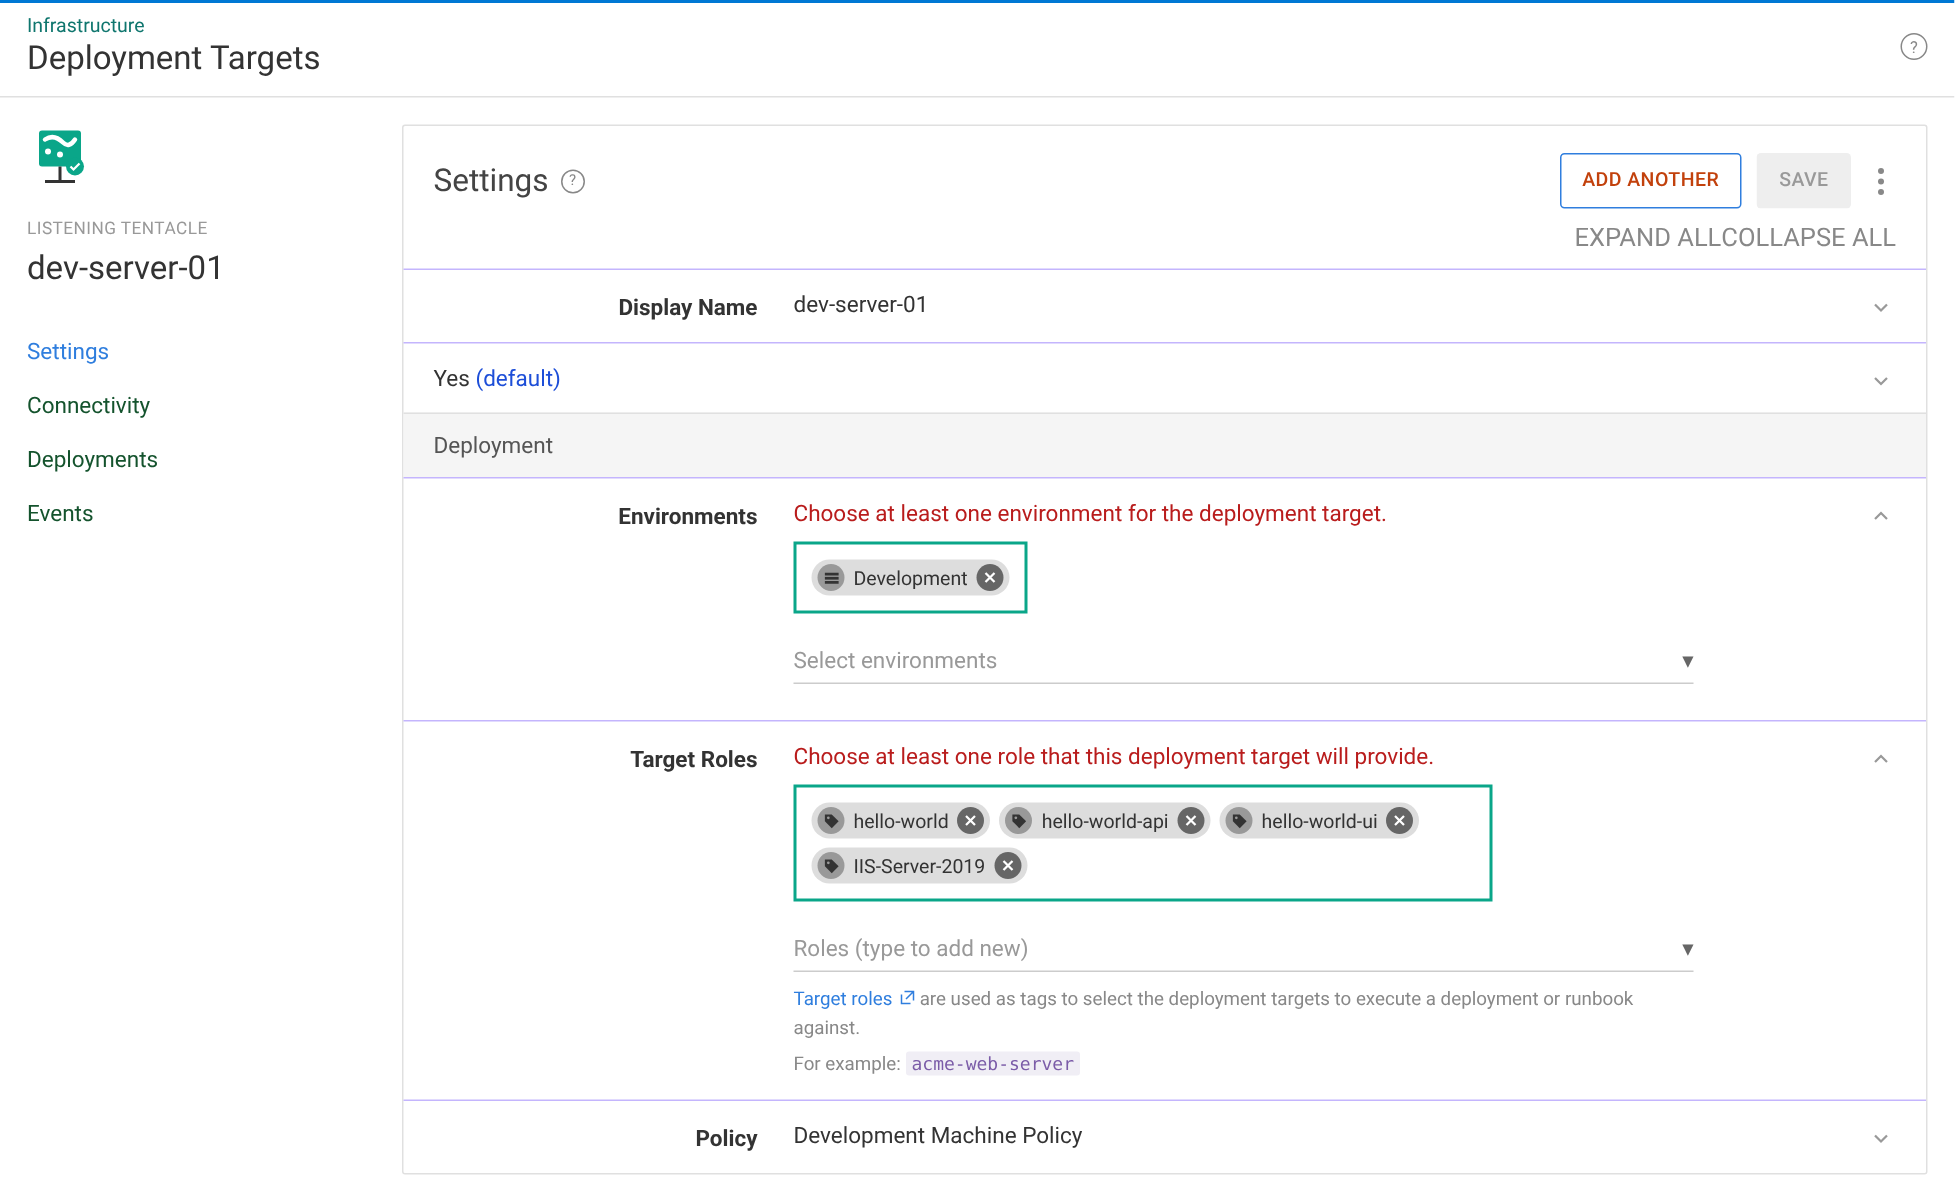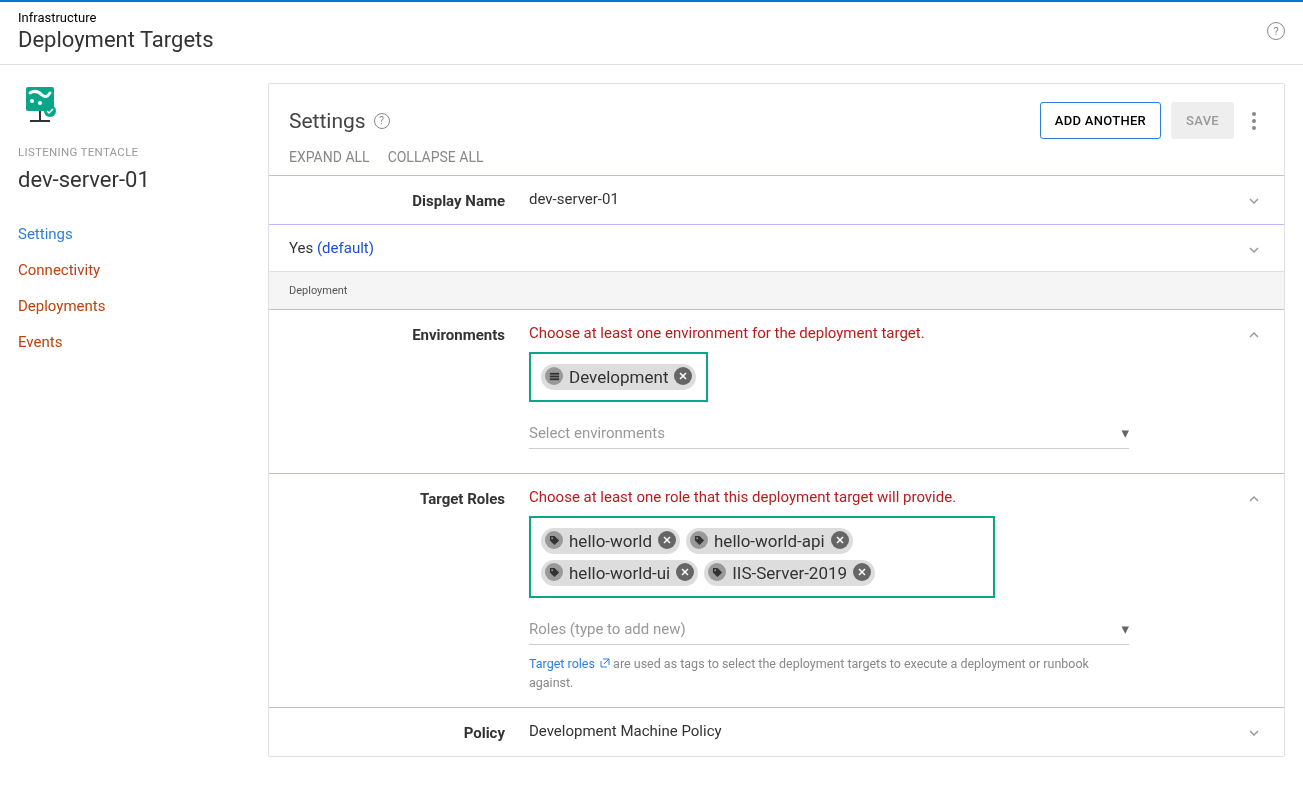"Infrastructure" .header-left .breadcrumb { color: #000000 -> #0f766e }
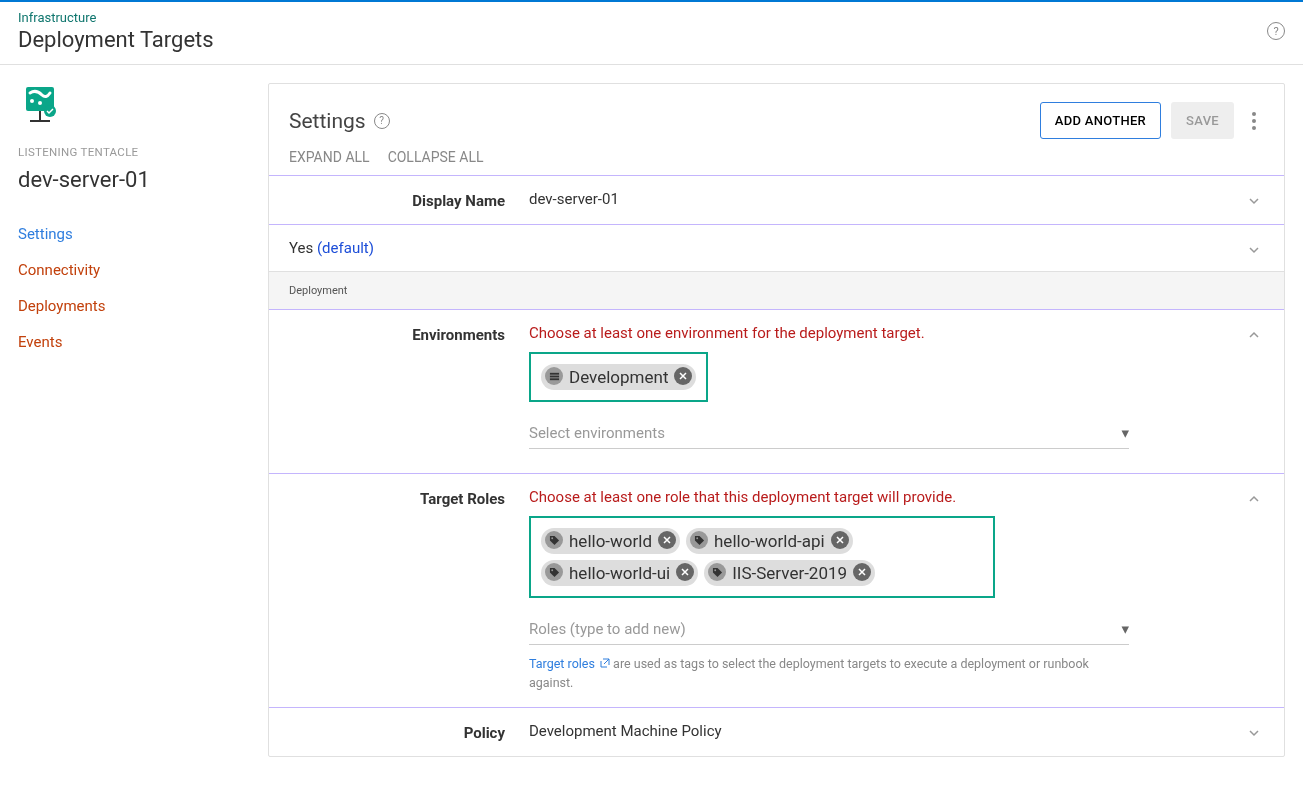"ADD ANOTHER" .btn-outline { color: #000000 -> #c2410c }
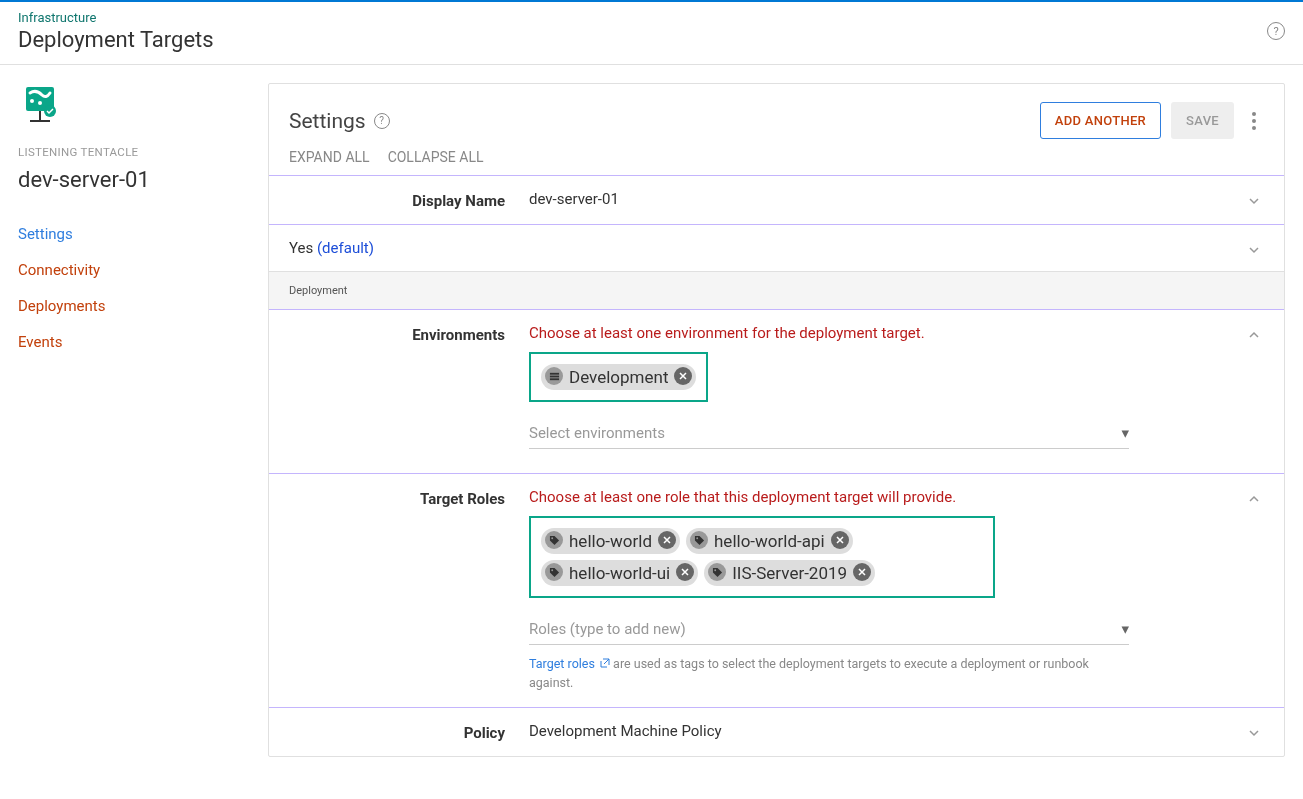"EXPAND ALL" .expand-row { font-size: 14px -> 17px; gap: 18px -> none; justify-content: flex-start -> flex-end }
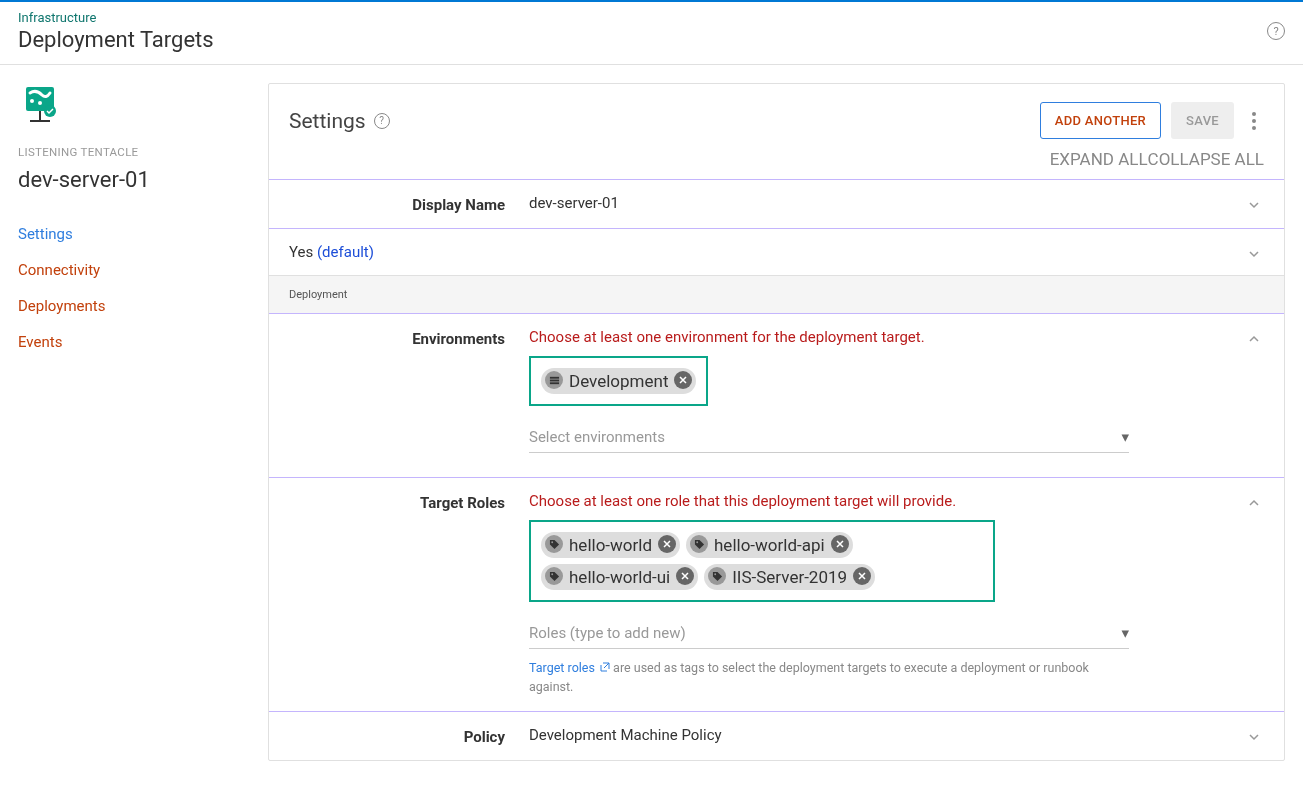"Connectivity" .nav-item { color: #c2410c -> #14532d }
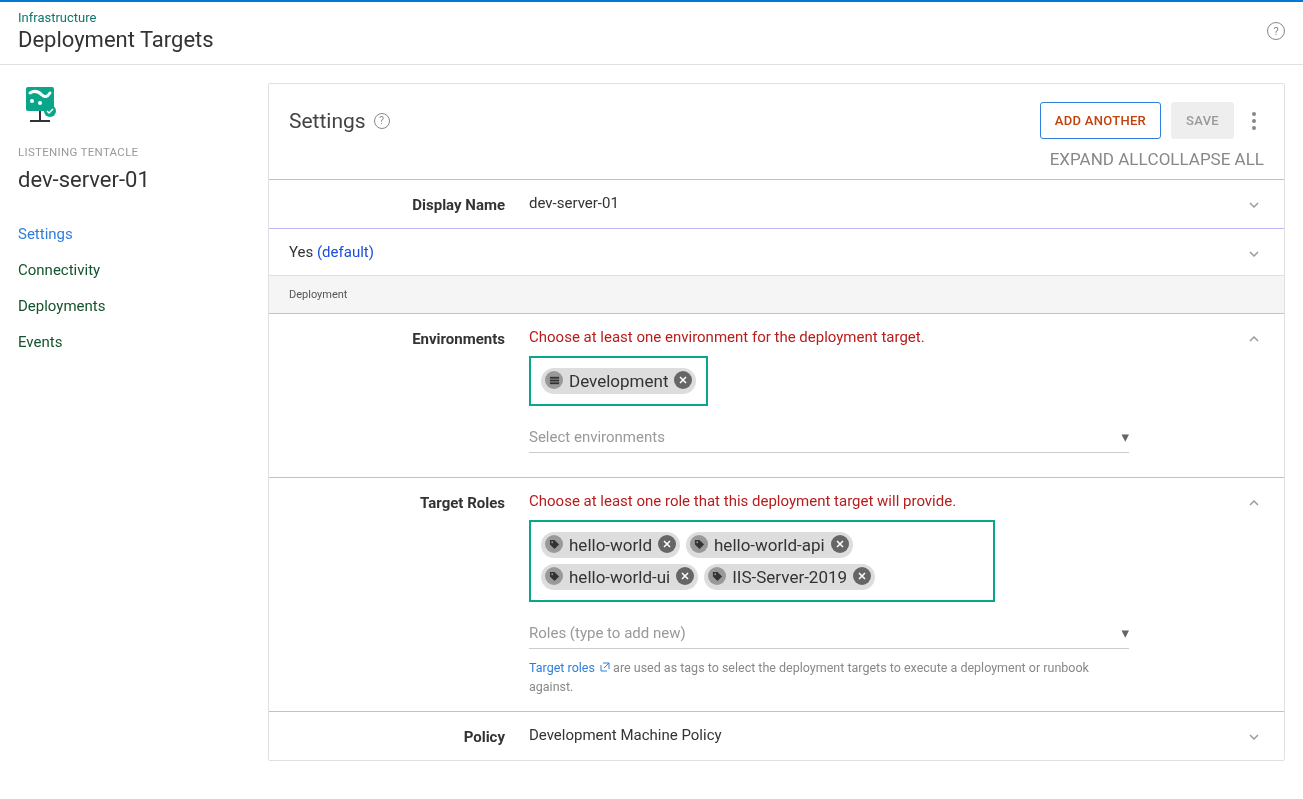"Deployment" .section-header { font-size: 11px -> 15px }
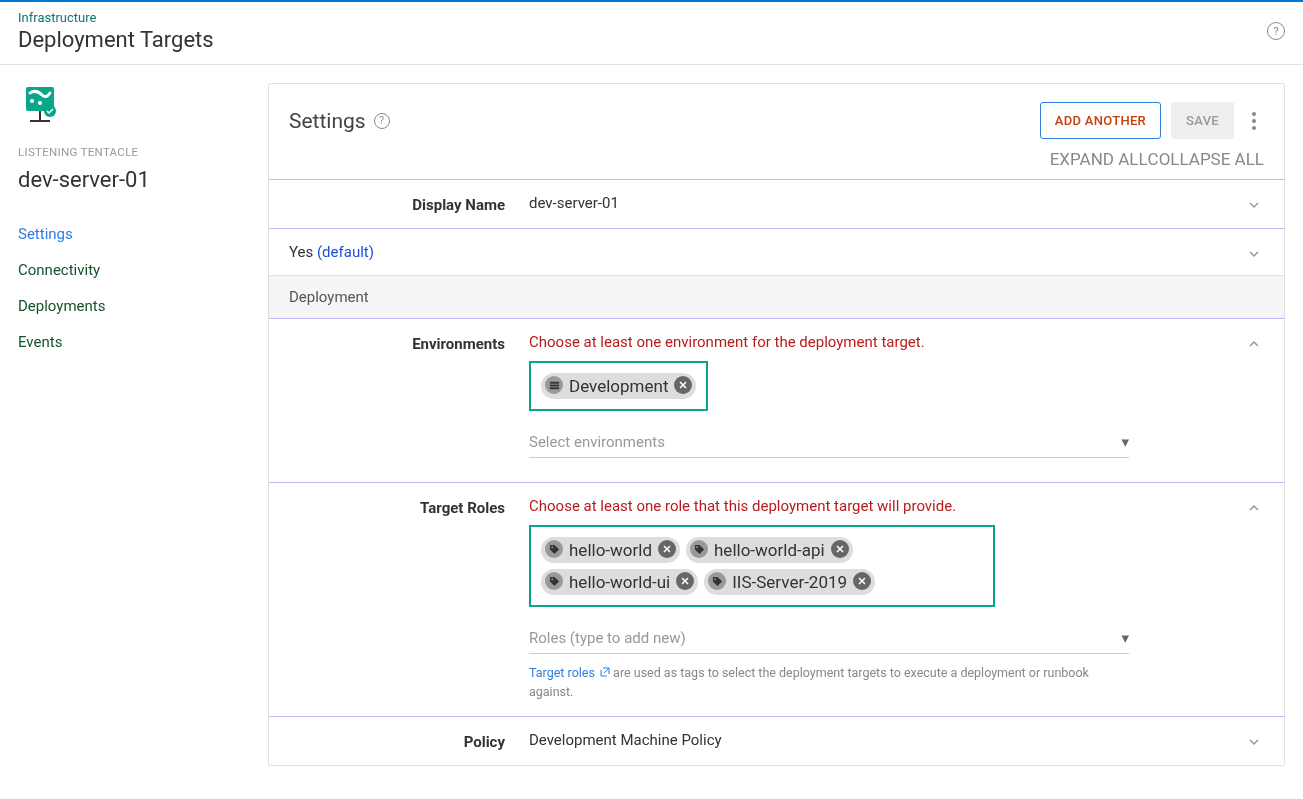"Development" .chip { align-items: flex-start -> flex-end; font-size: 17px -> 13px }
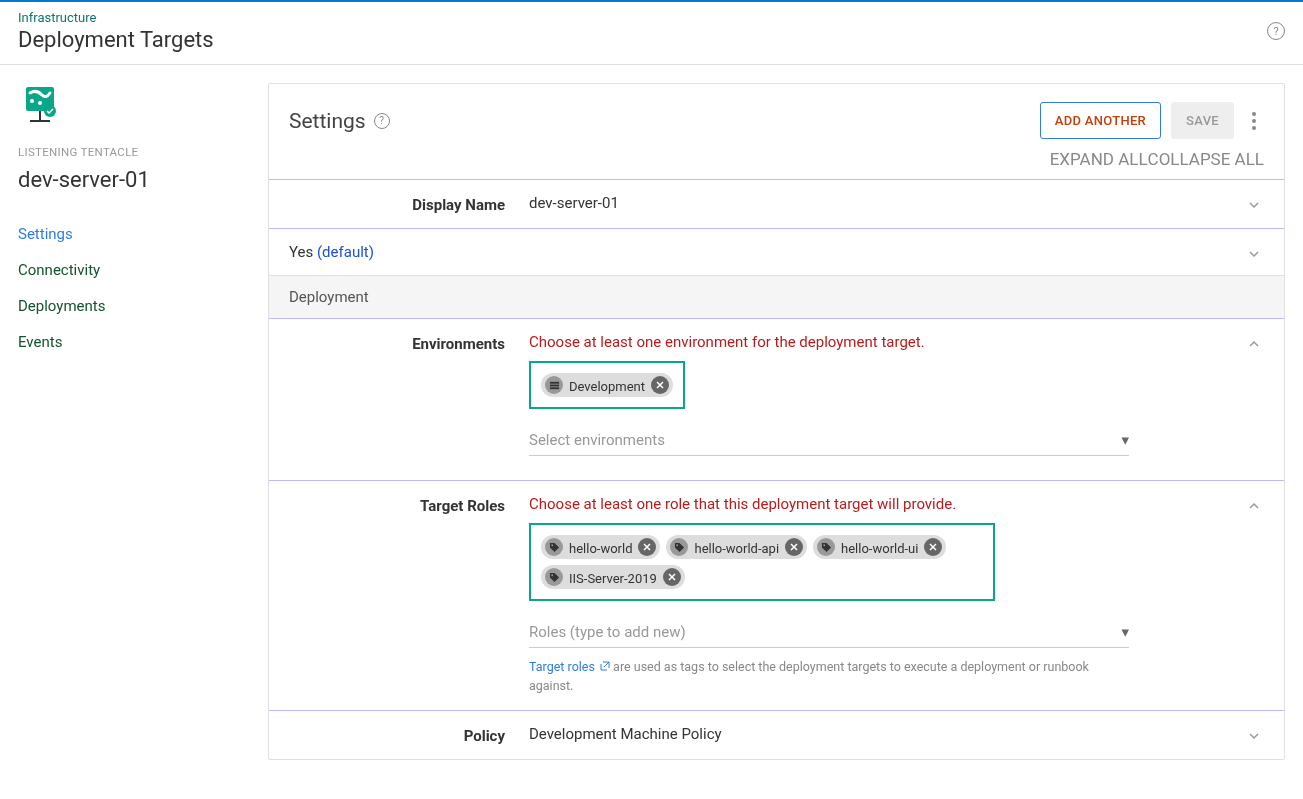"For example: acme-web-server" div.helper { html: none -> <div> <span>For example: </span><span>acme-web-server</span> </div> }
